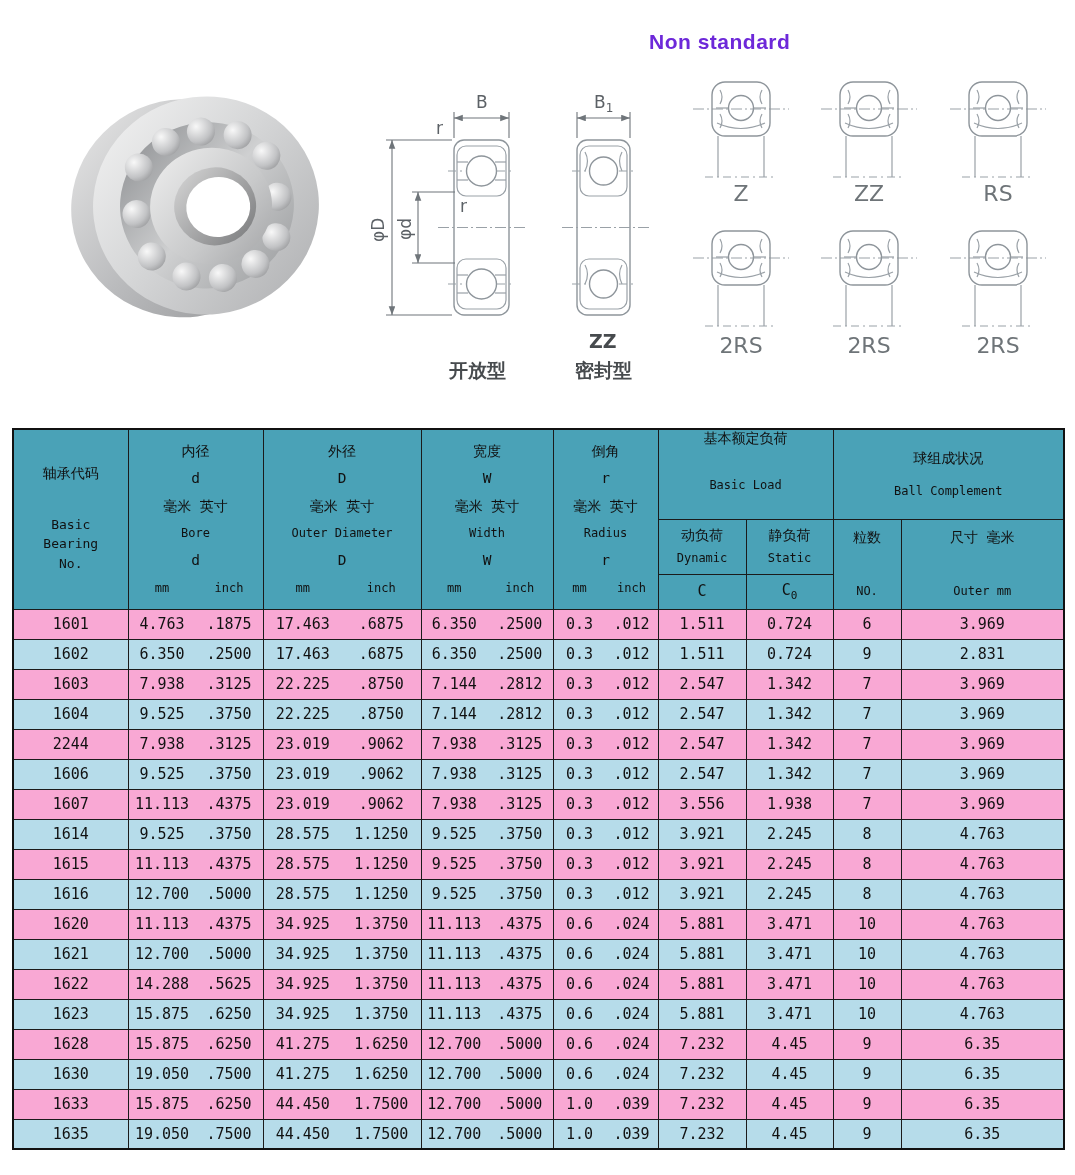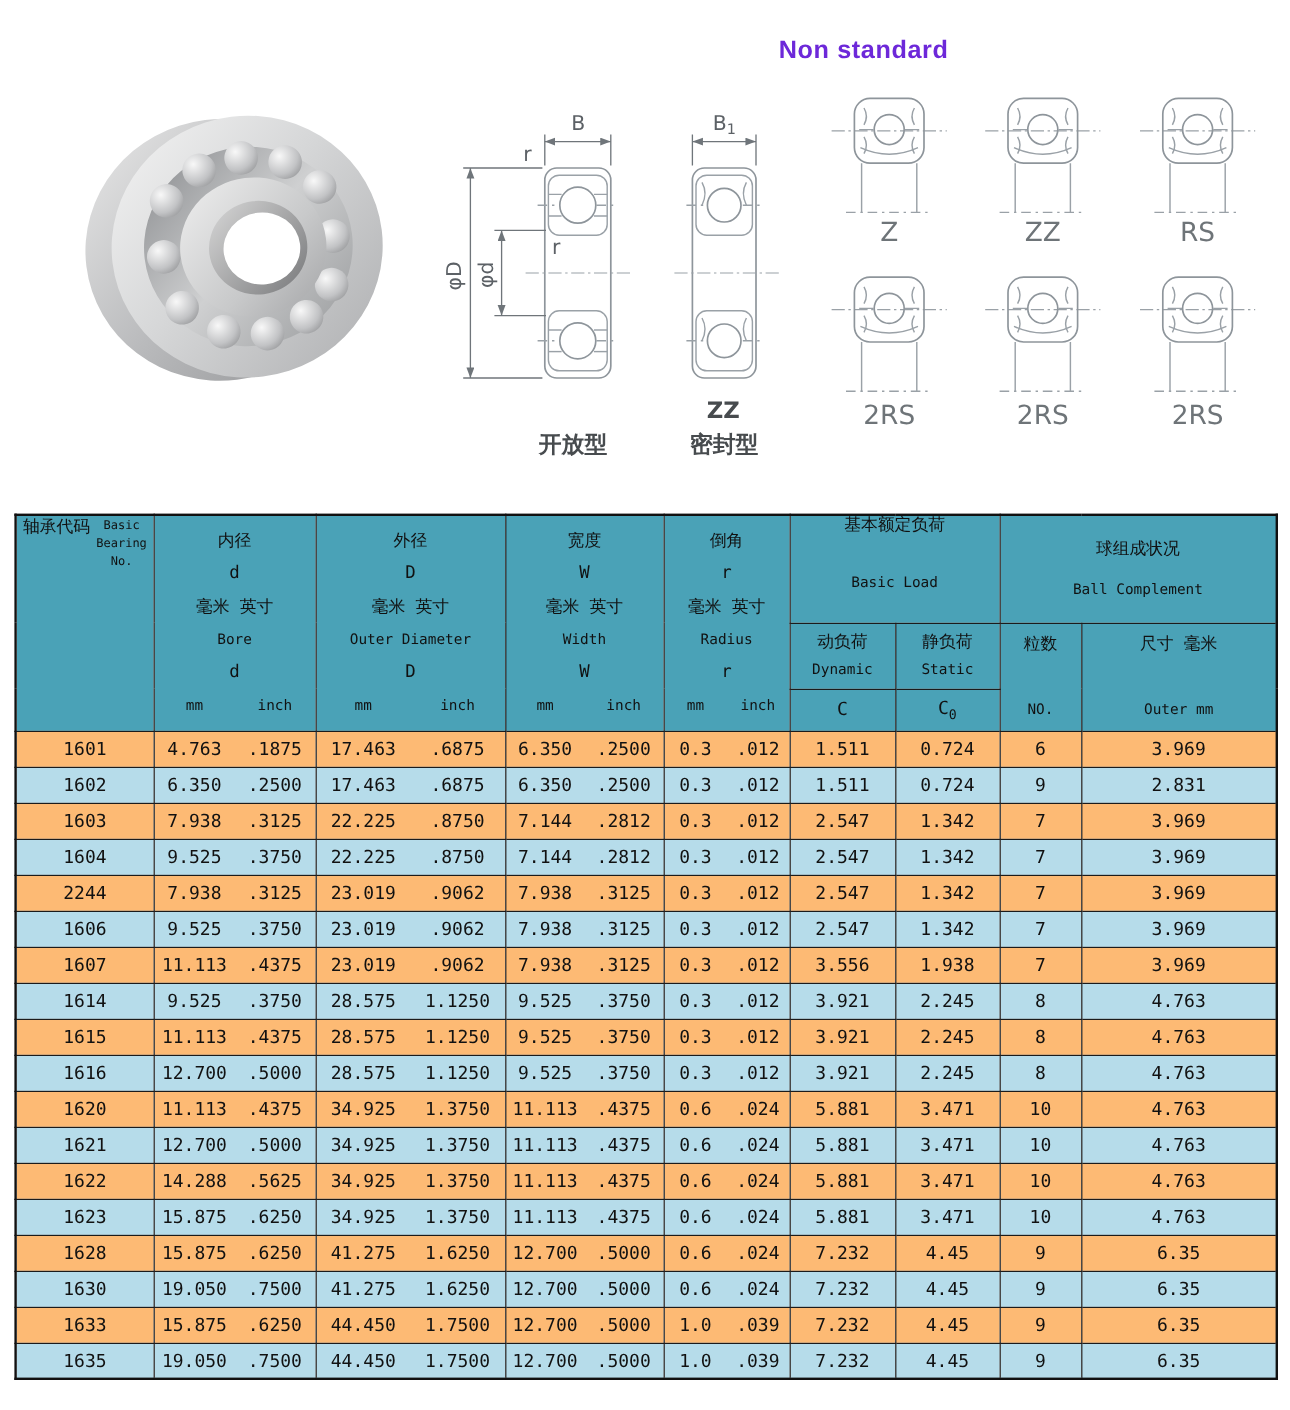"轴承代码" .hstack { flex-direction: row -> column }
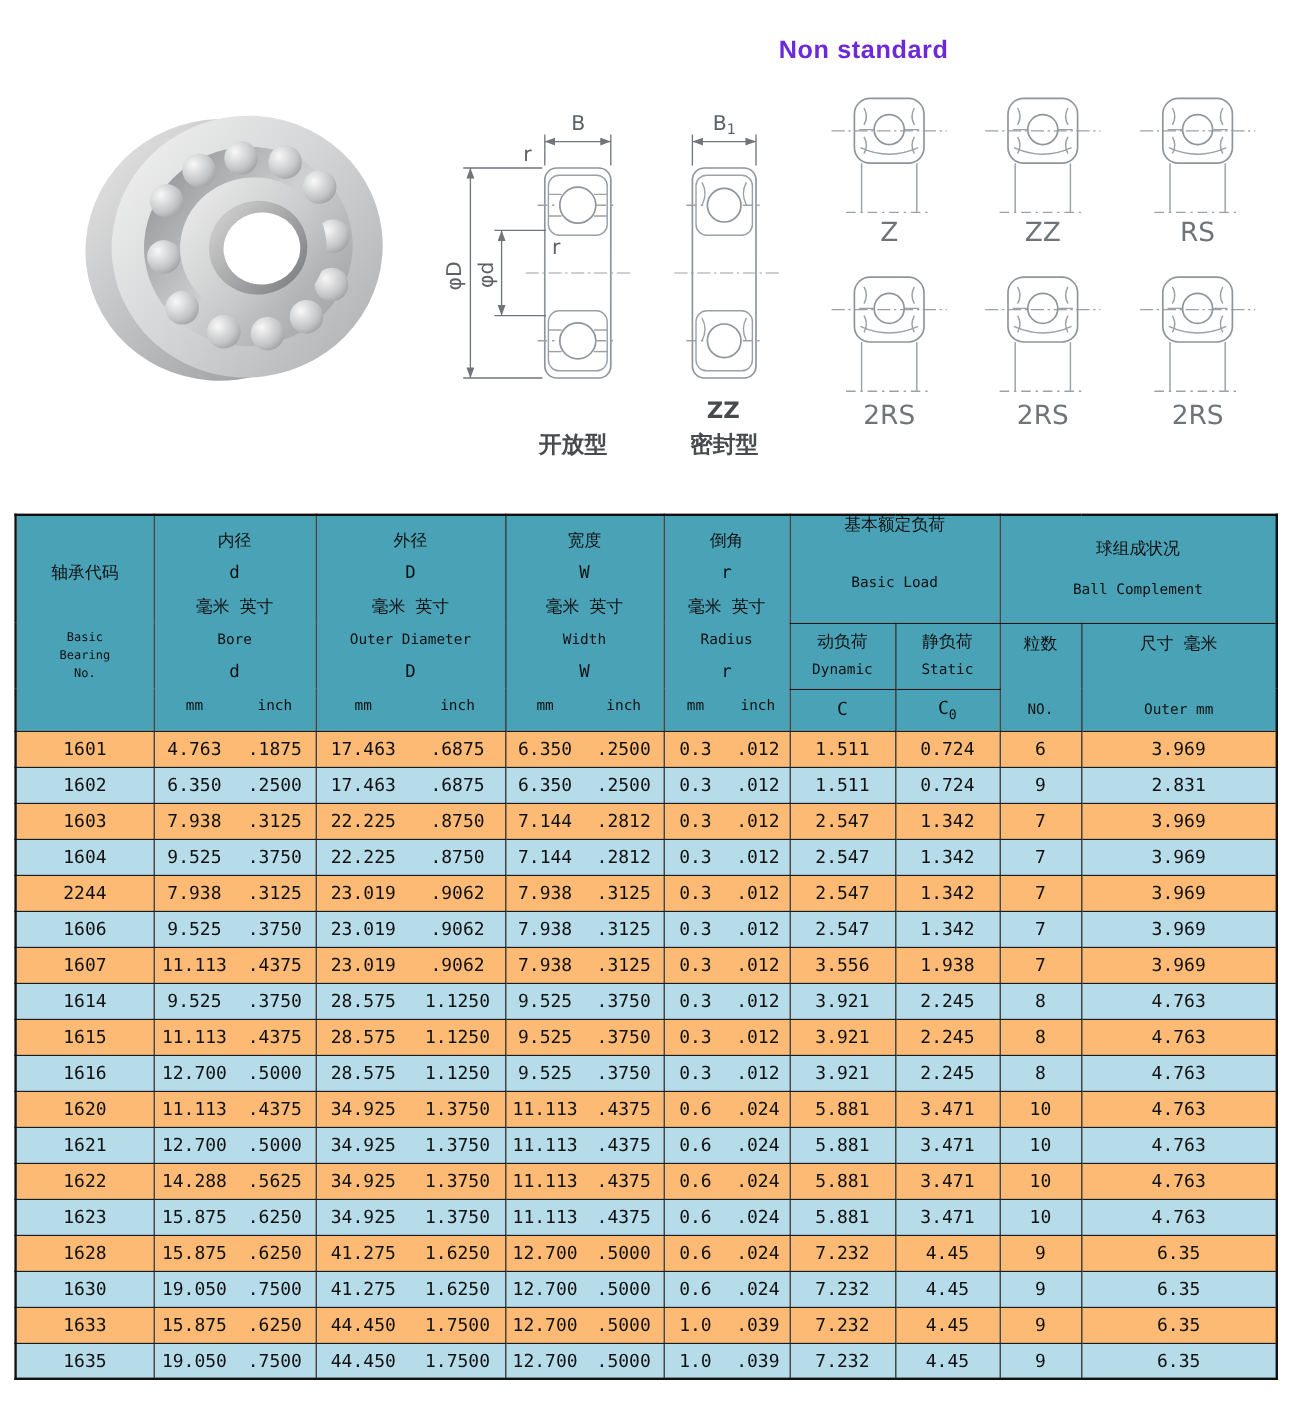"Basic" .en-block { font-size: 10px -> 13px }
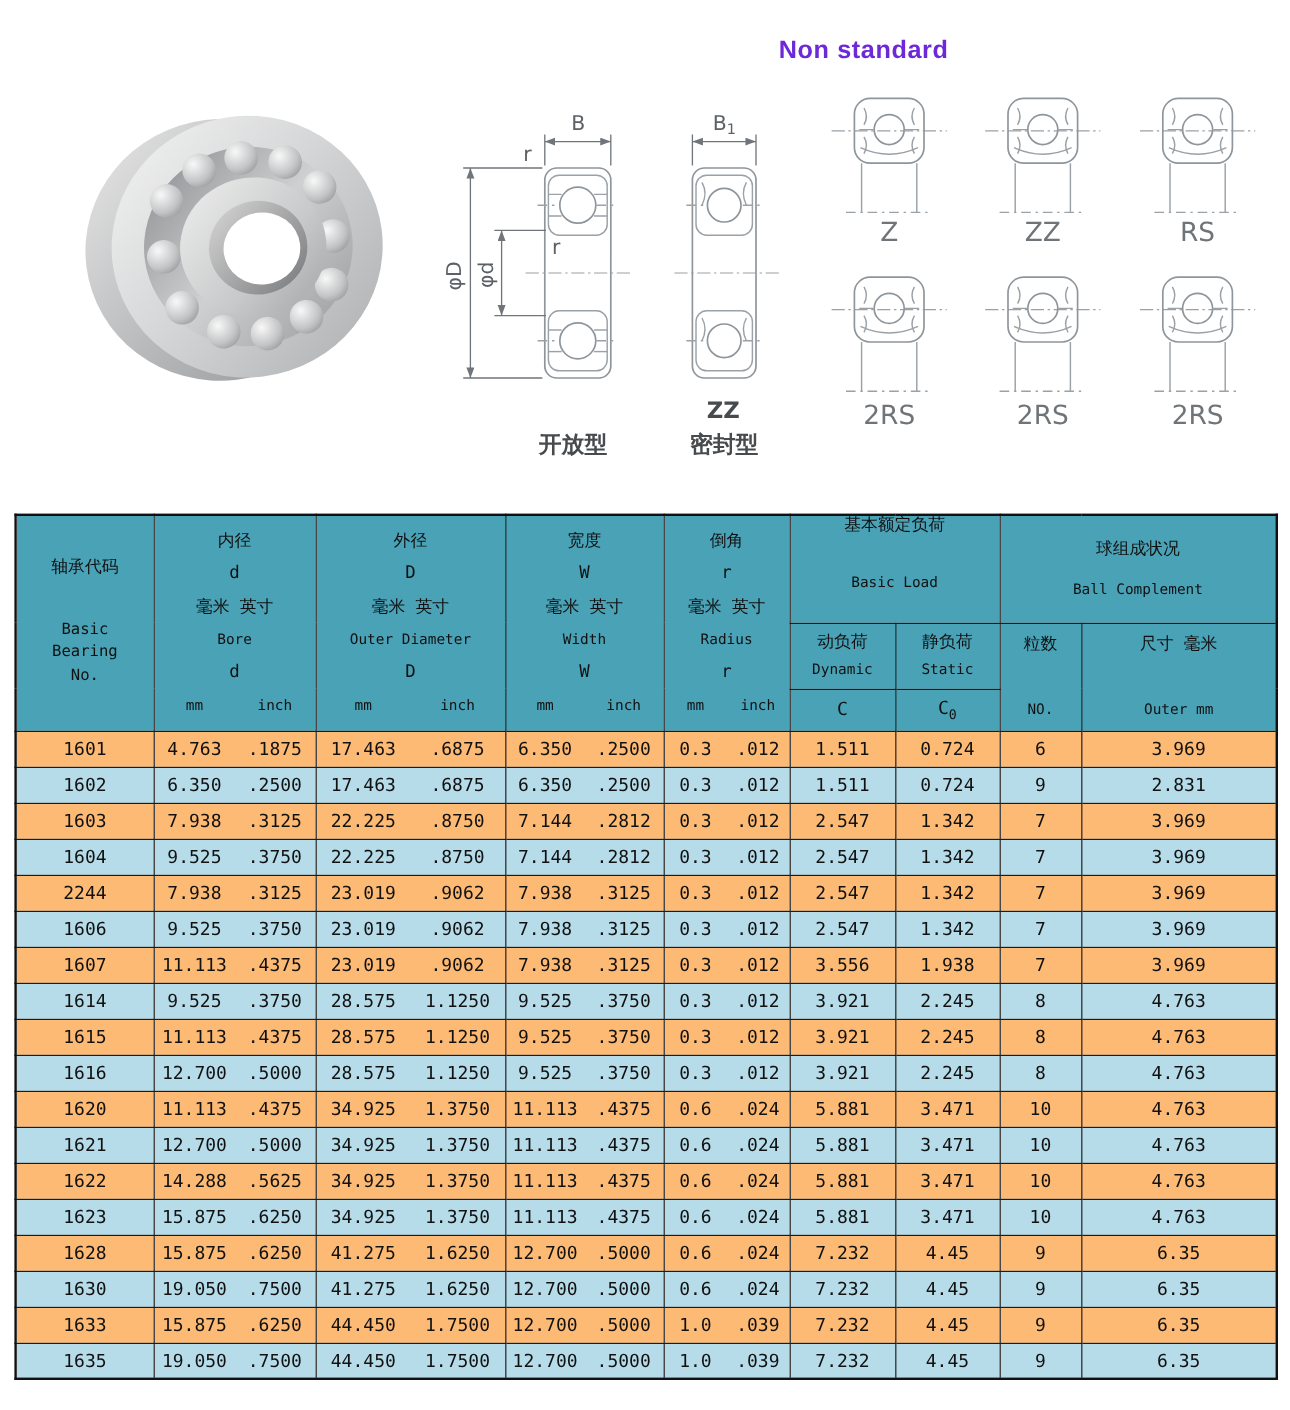"1601" #spec-table tbody tr { background: #fdba74 -> #f9a8d4 }
